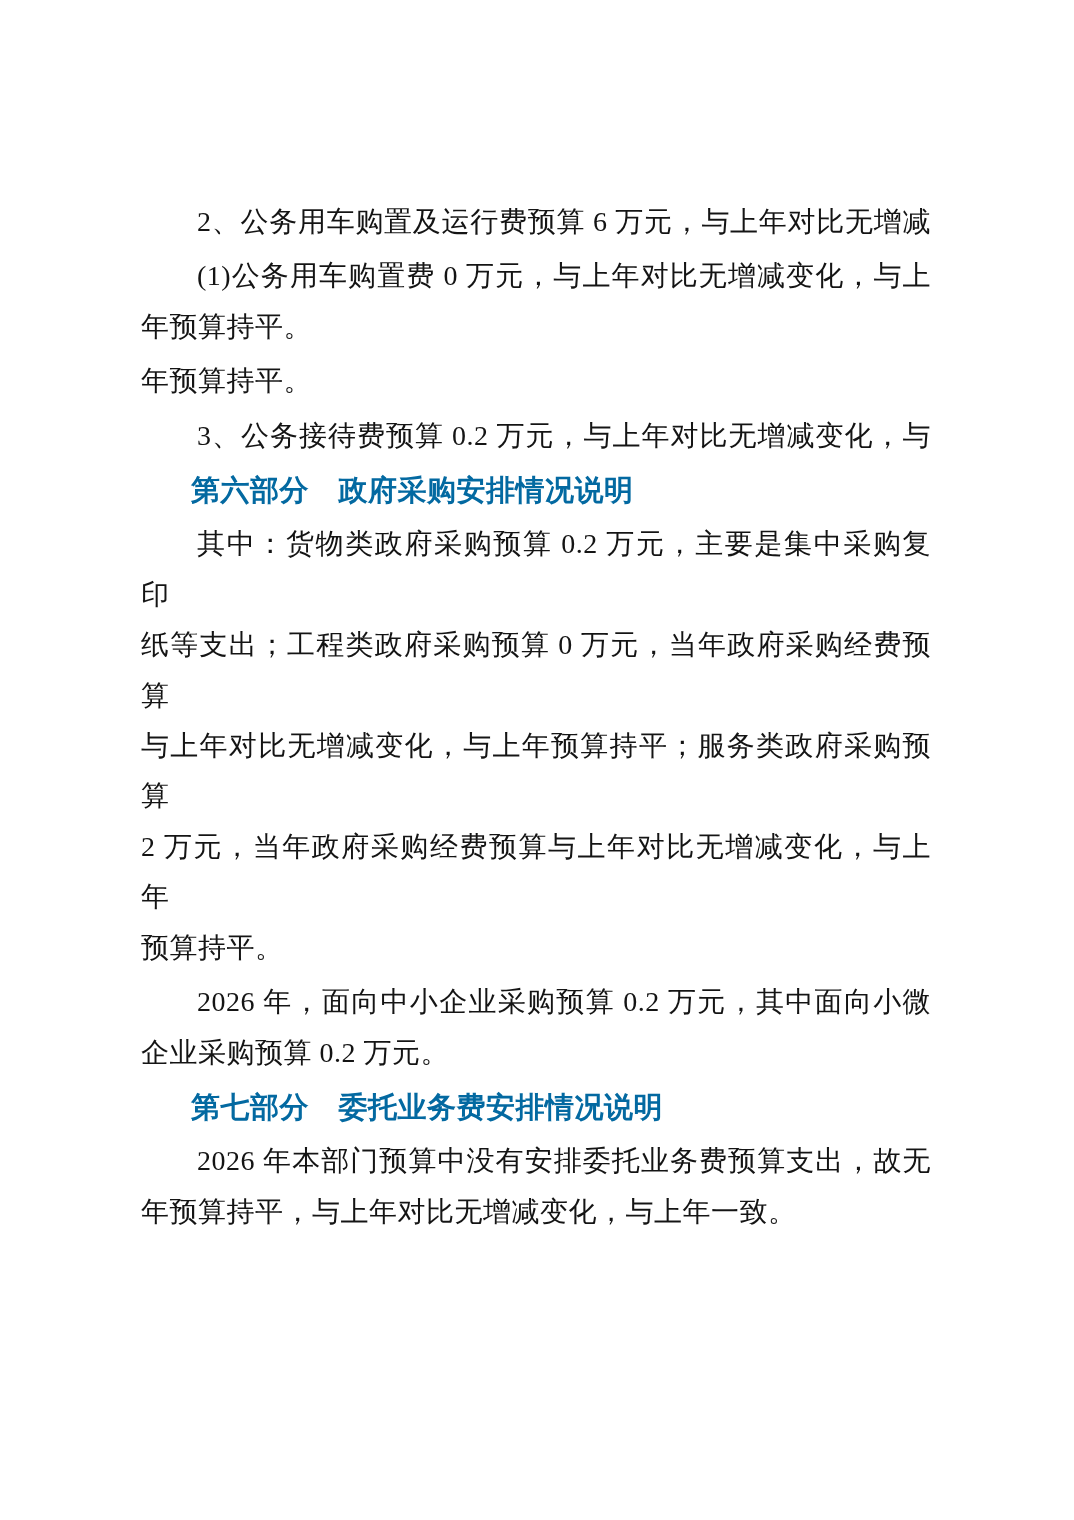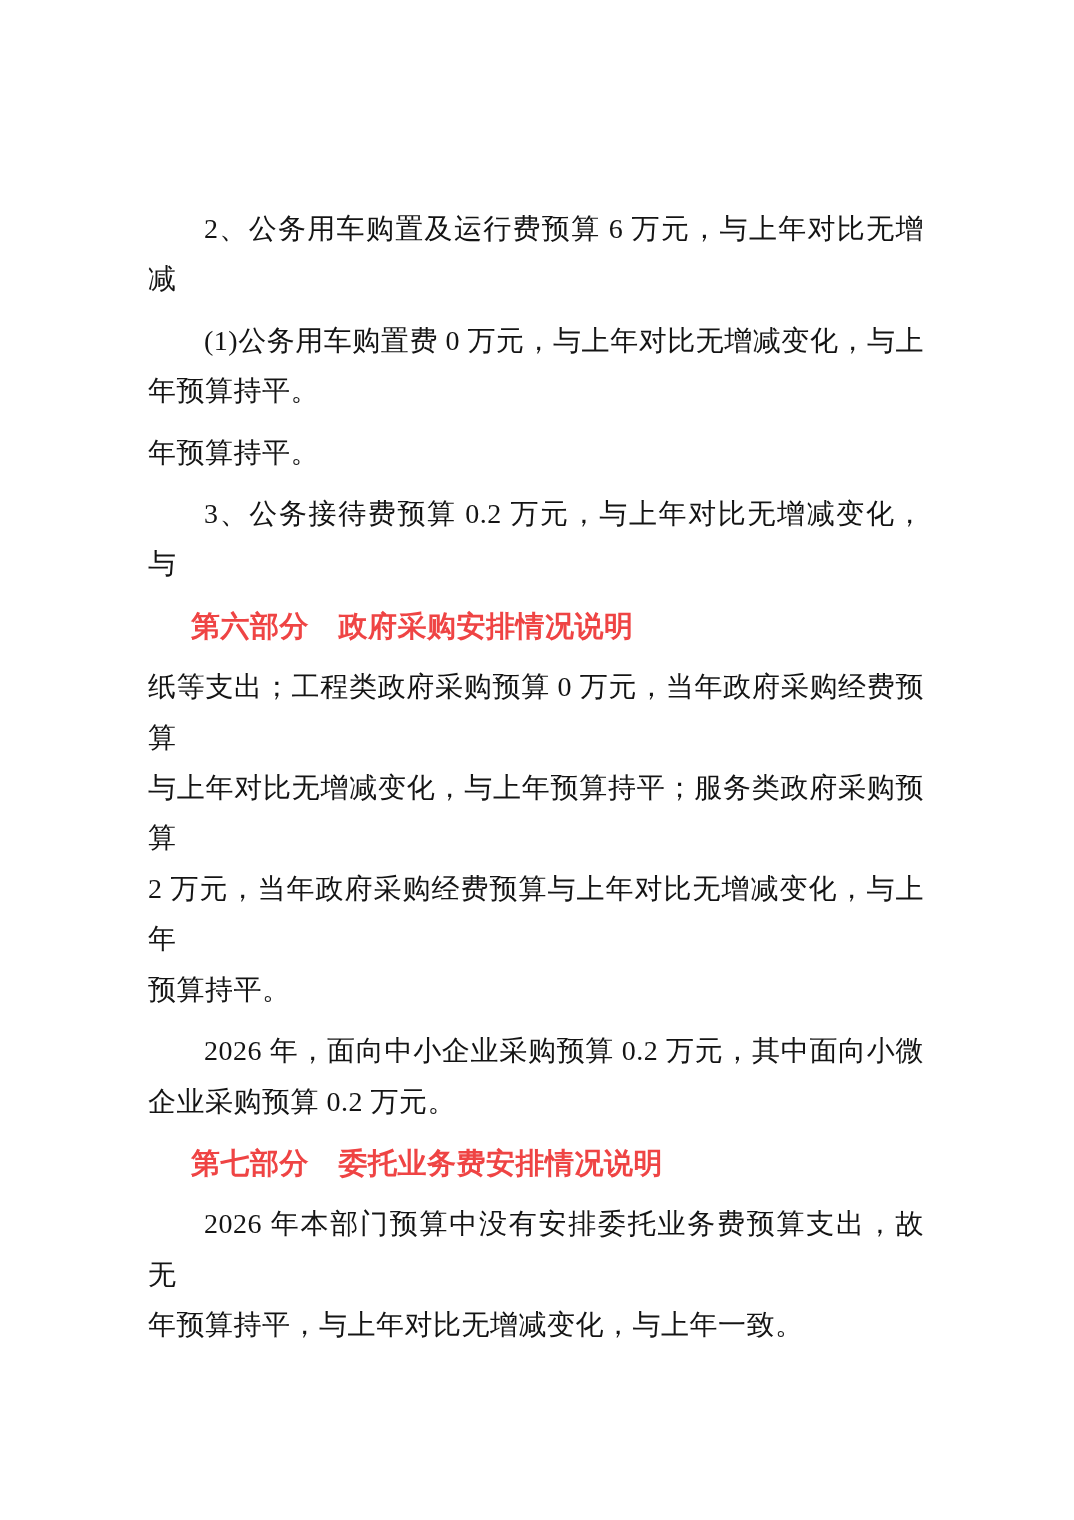"2、公务用车购置及运行费预算 6 万元，与上年对比无增减" .paragraph { margin: 11px -> 4px }
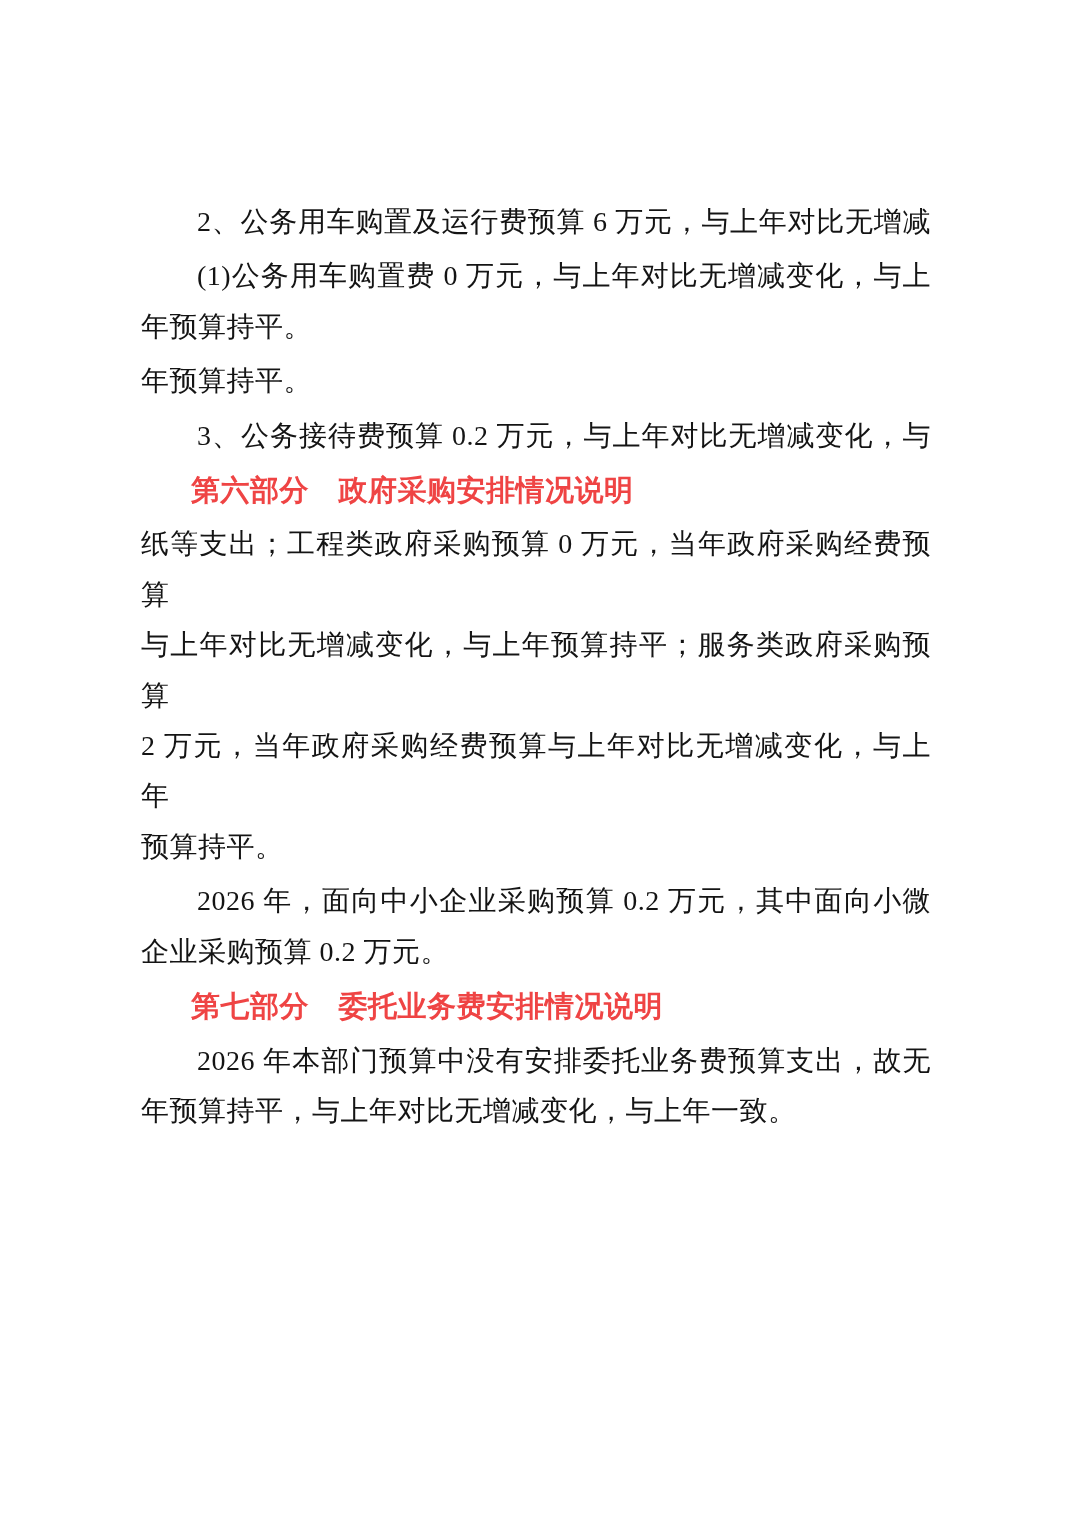"第六部分 政府采购安排情况说明" .heading { color: #ef4444 -> #0369a1 }
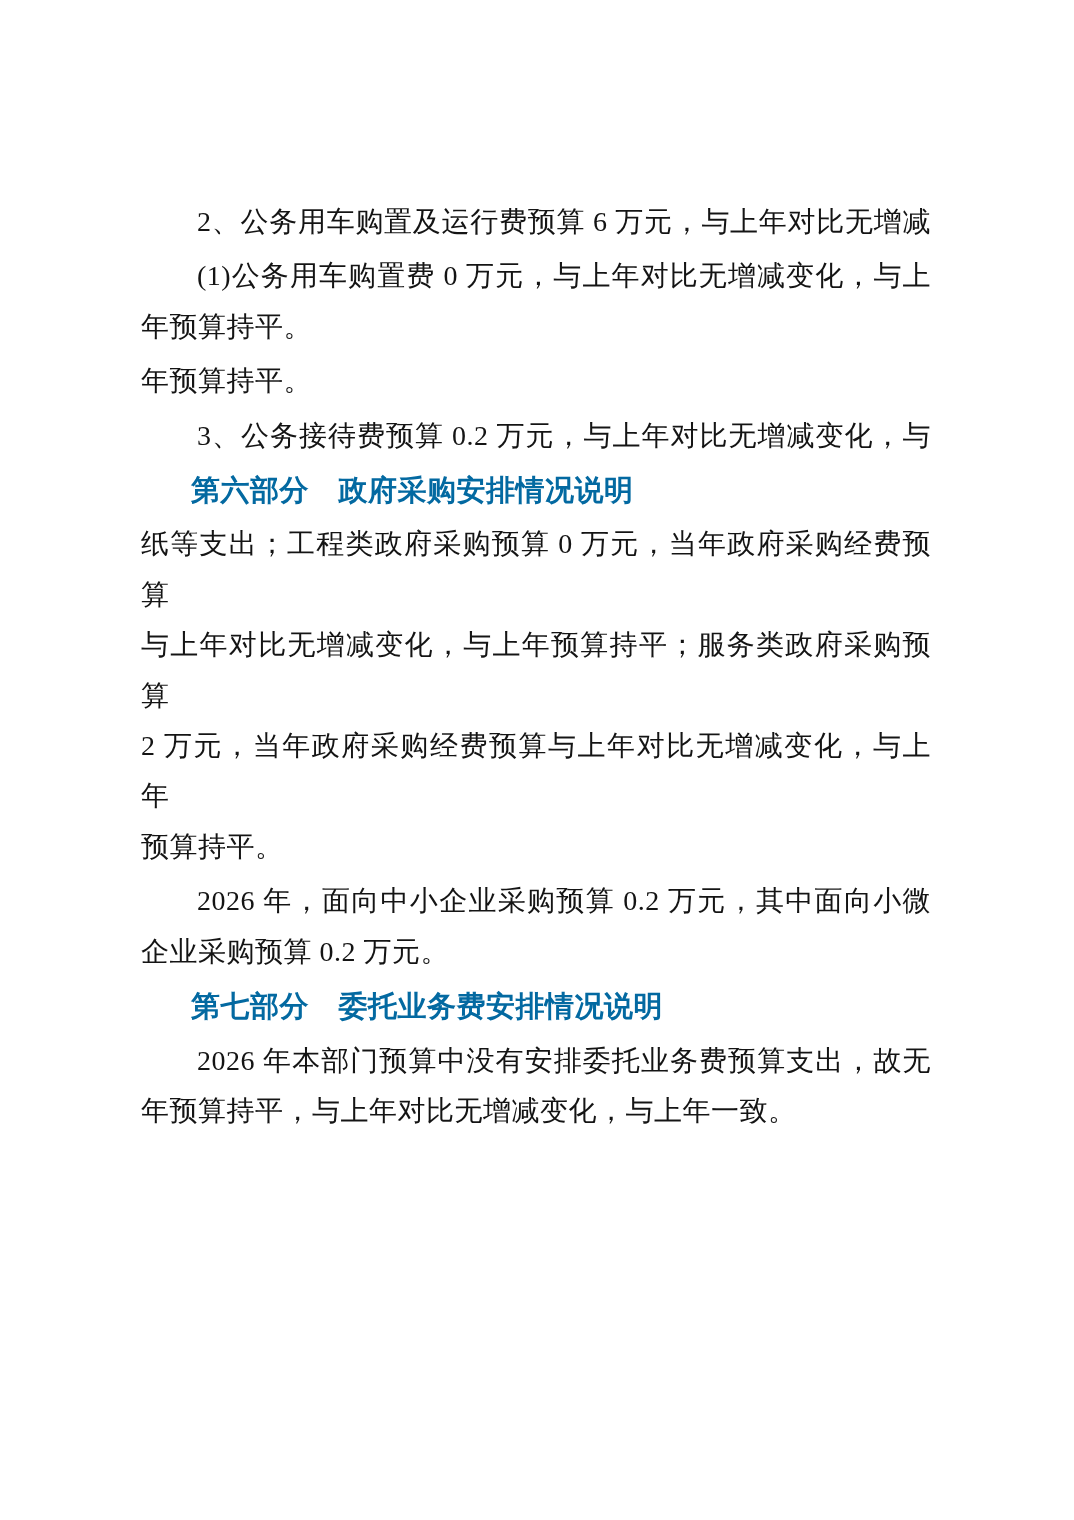"其中：货物类政府采购预算 0.2 万元，主要是集中采购复印" div.line { html: none -> <div>其中：货物类政府采购预算 0.2 万元，主要是集中采购复印</div> }
